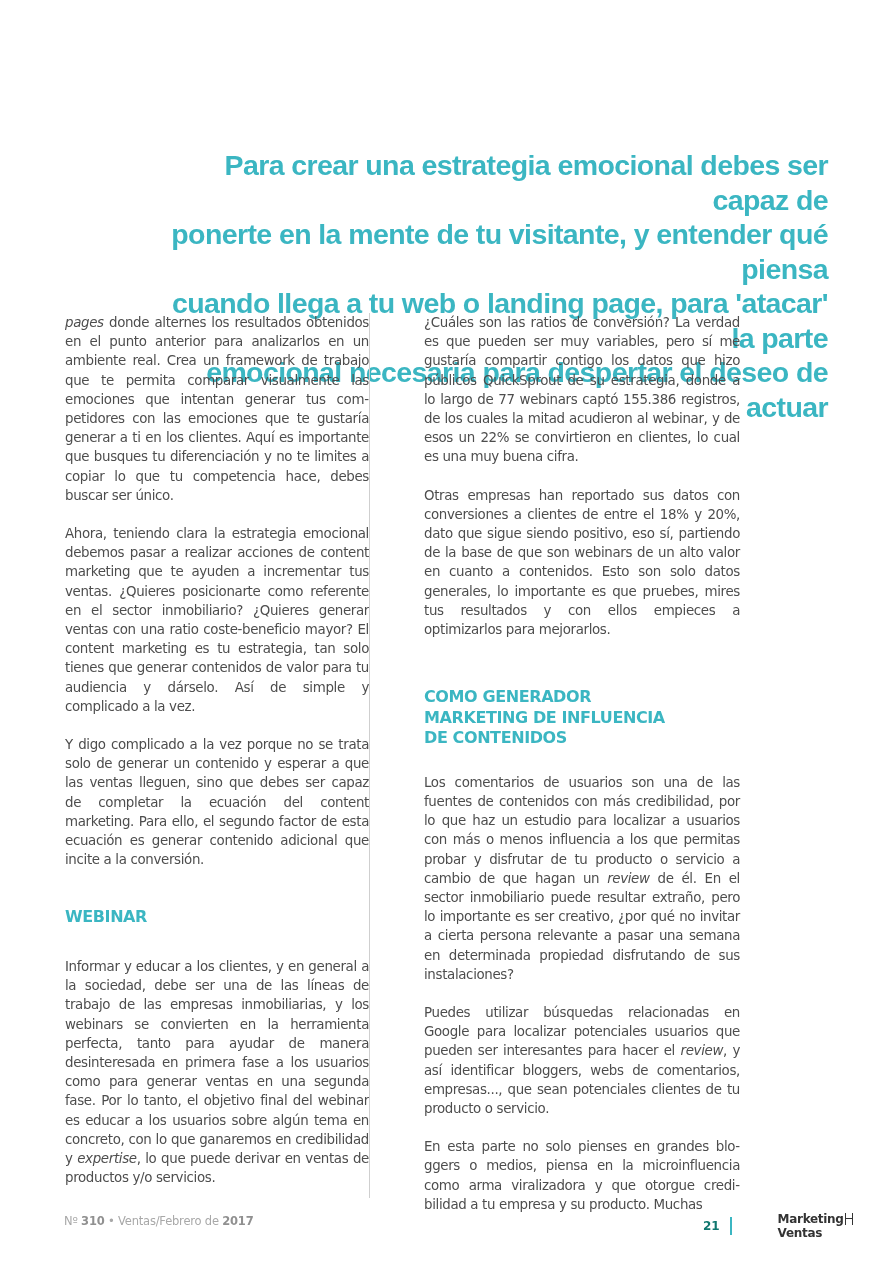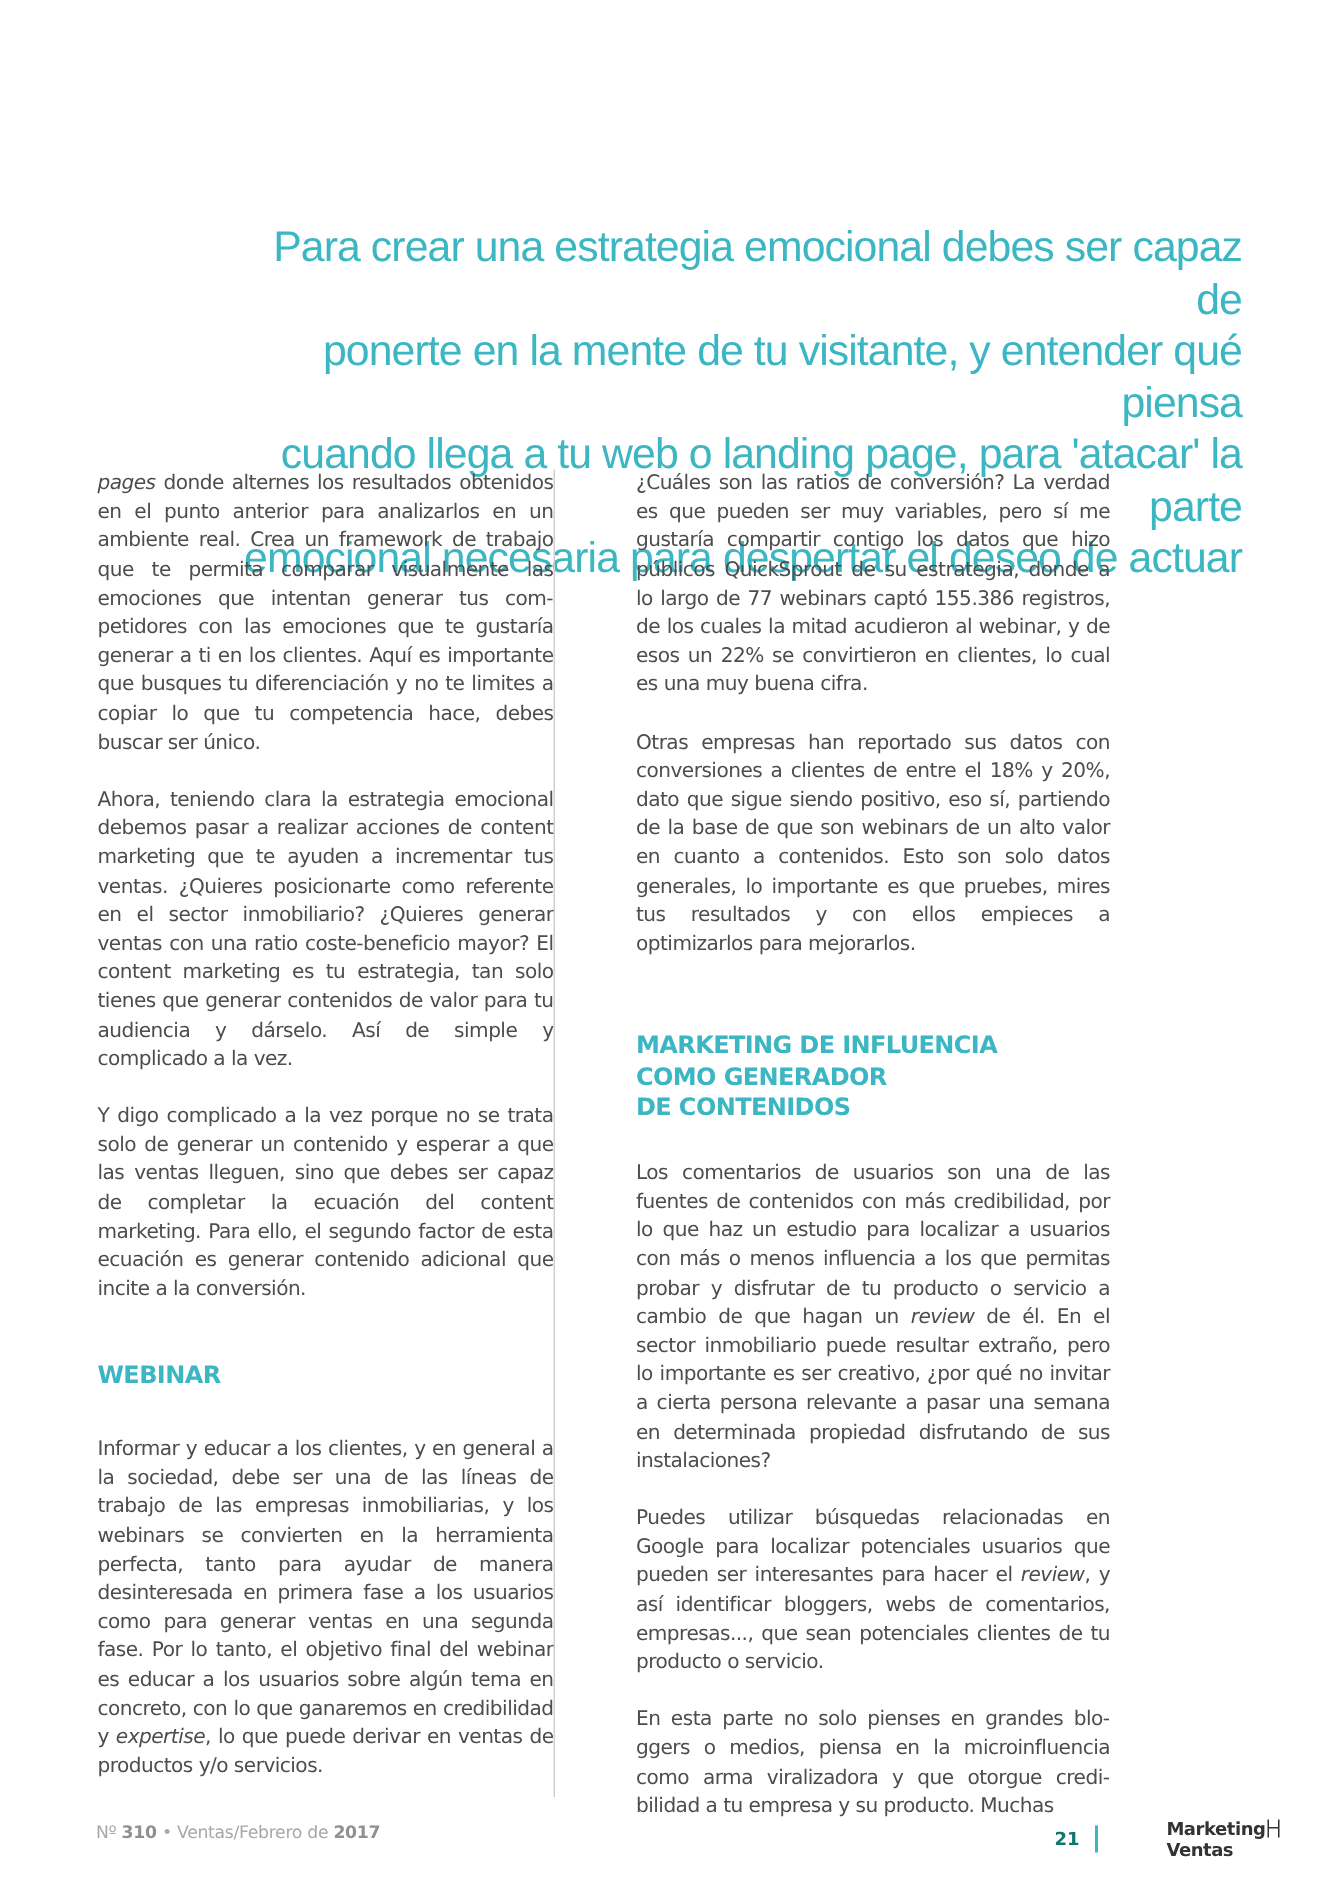"Para crear una estrategia emocional" .pullquote { font-weight: normal -> bold }
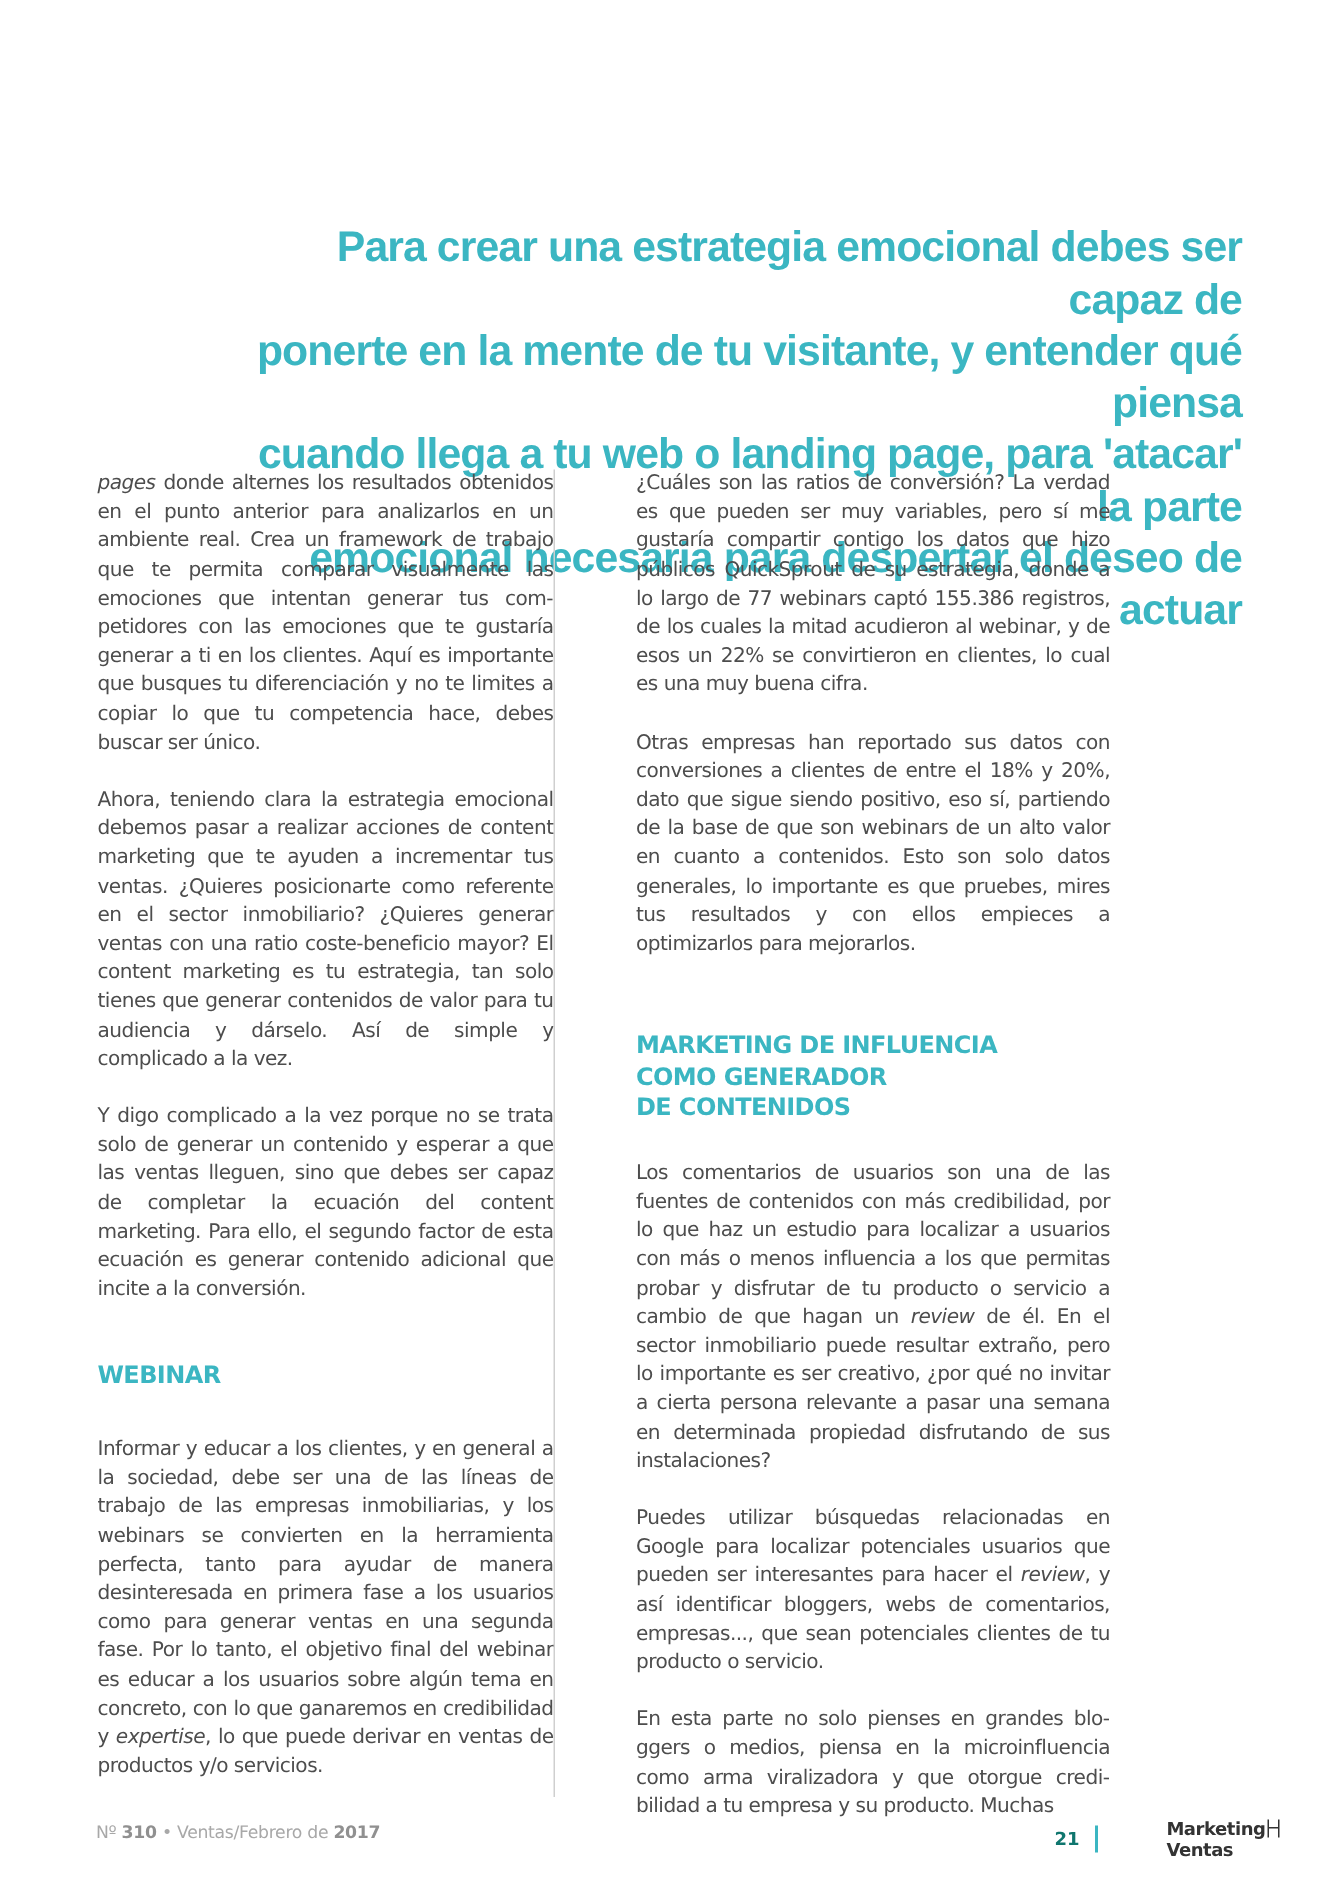"MARKETING DE INFLUENCIA" div { order: before "COMO GENERADOR" -> after "COMO GENERADOR" }
